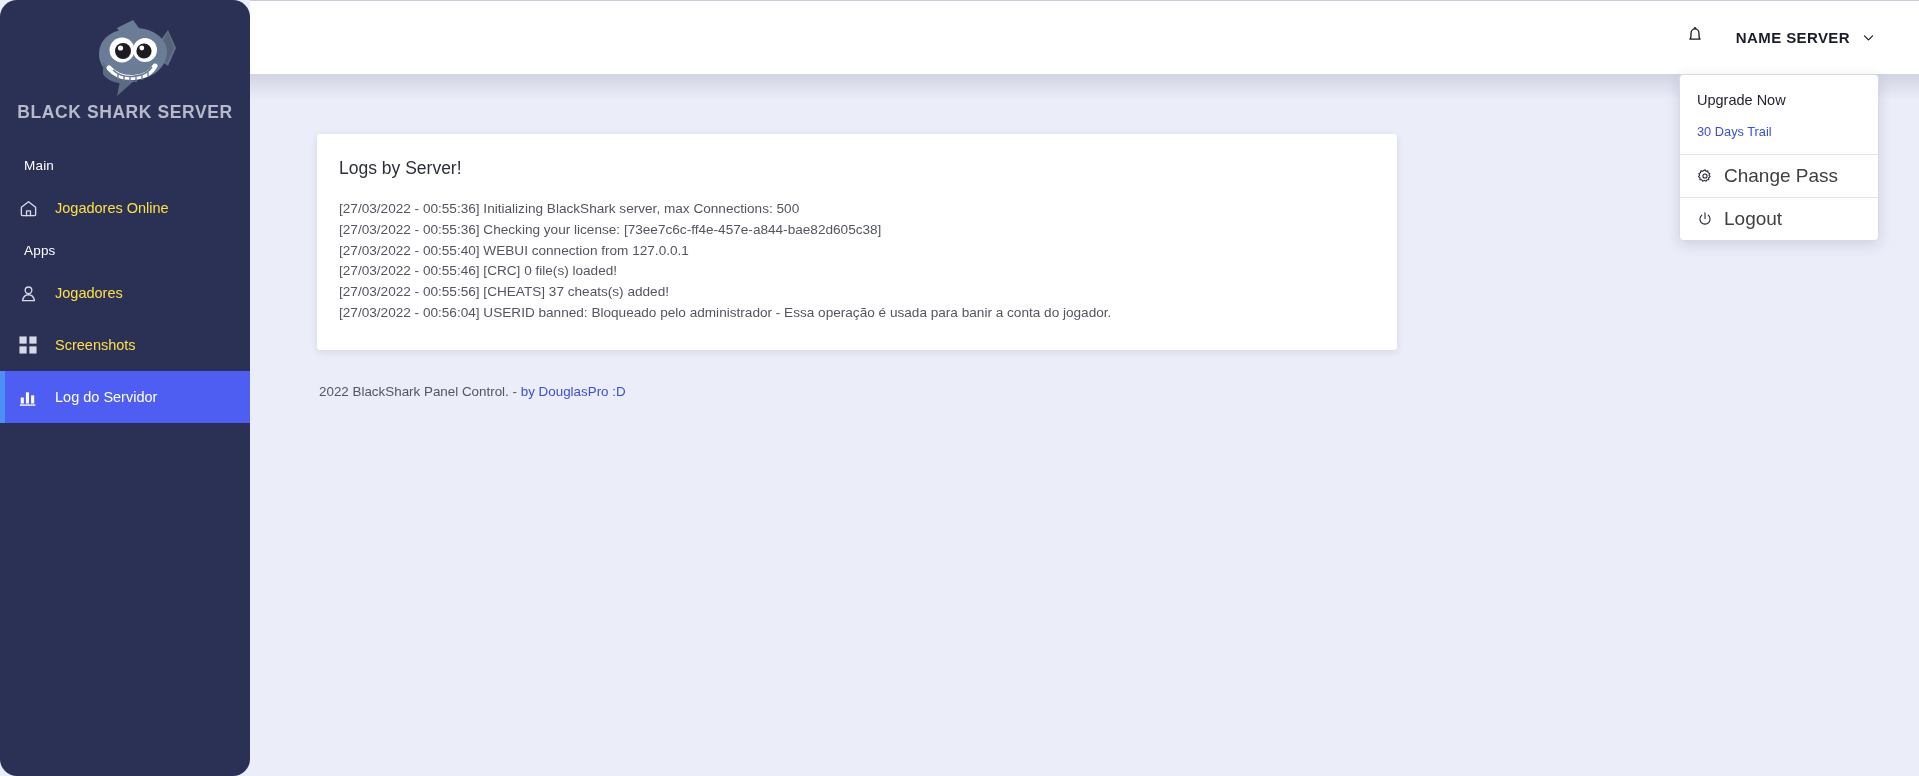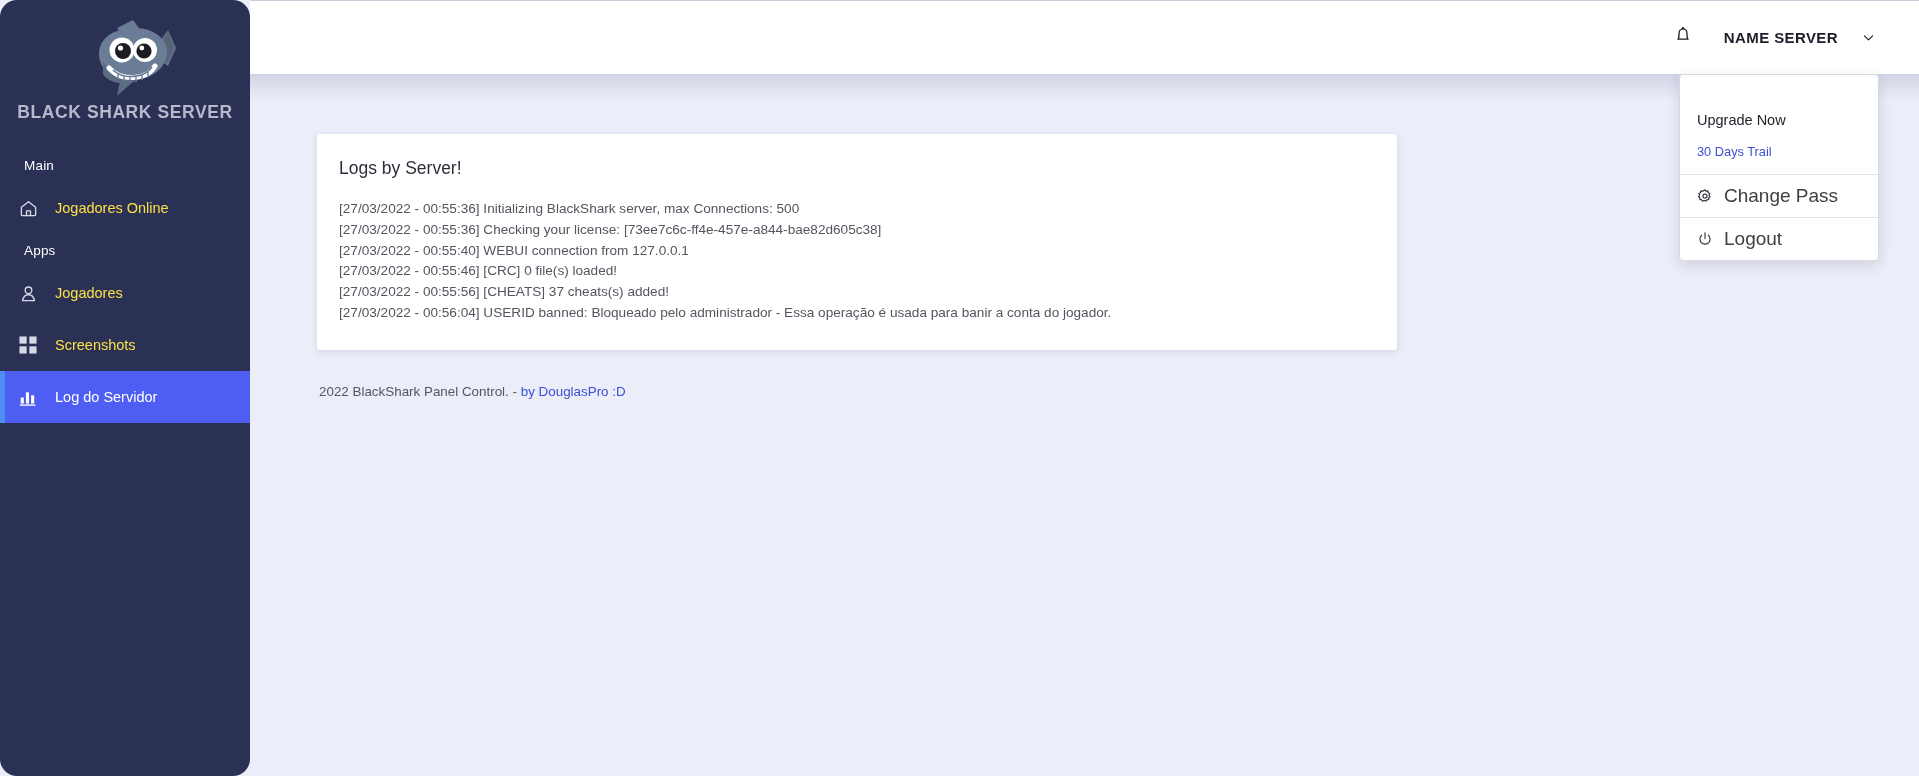"NAME SERVER" .user-menu { gap: 24px -> 12px }
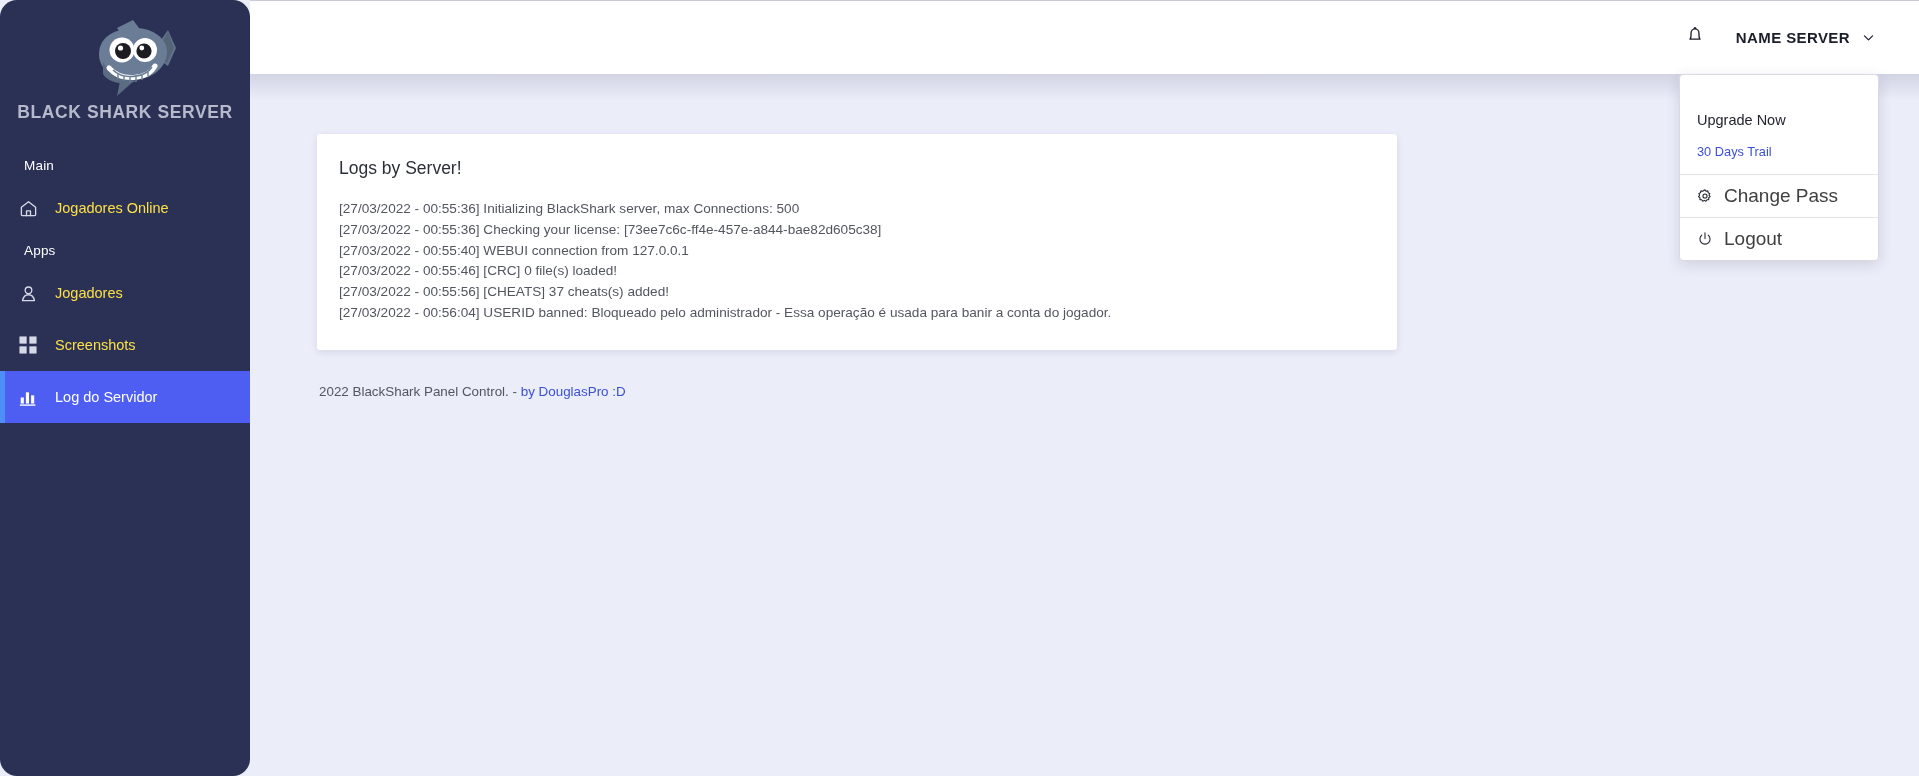"Upgrade Now" .dd-title { margin-top: 20px -> none }
